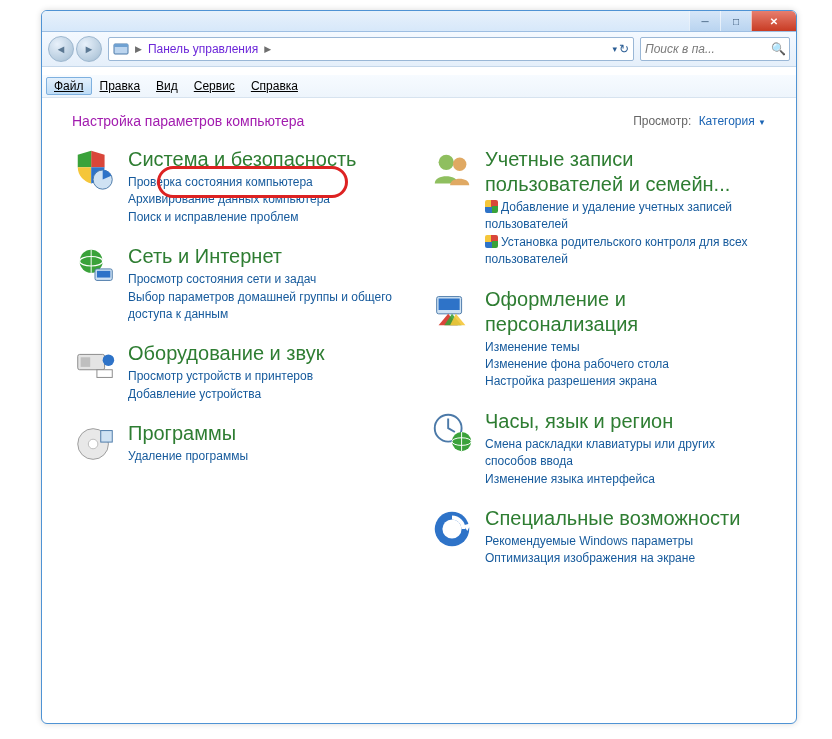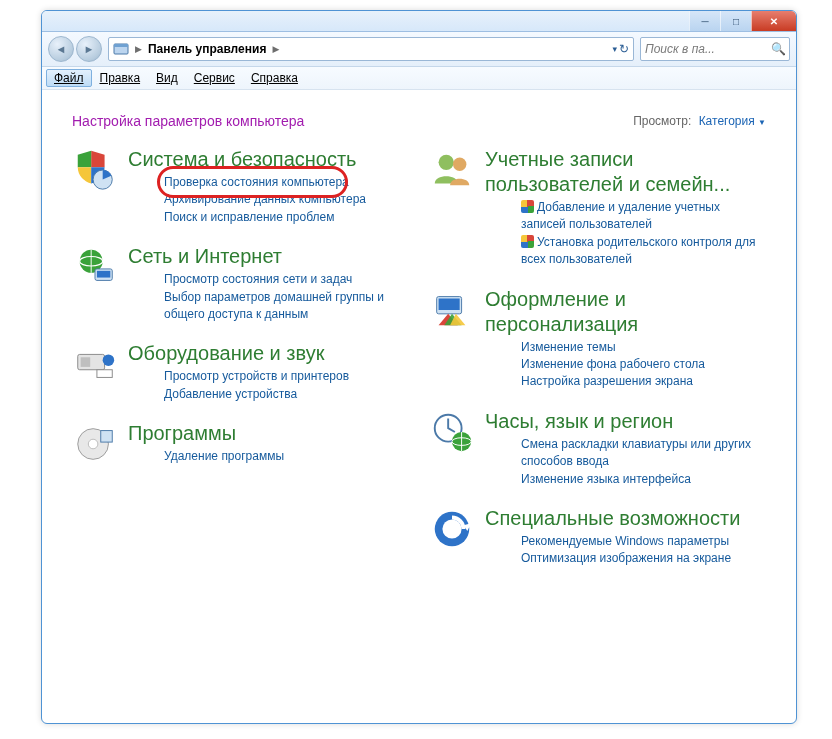"Панель управления" .addr .crumb { color: #000000 -> #6d28d9; font-weight: bold -> none }
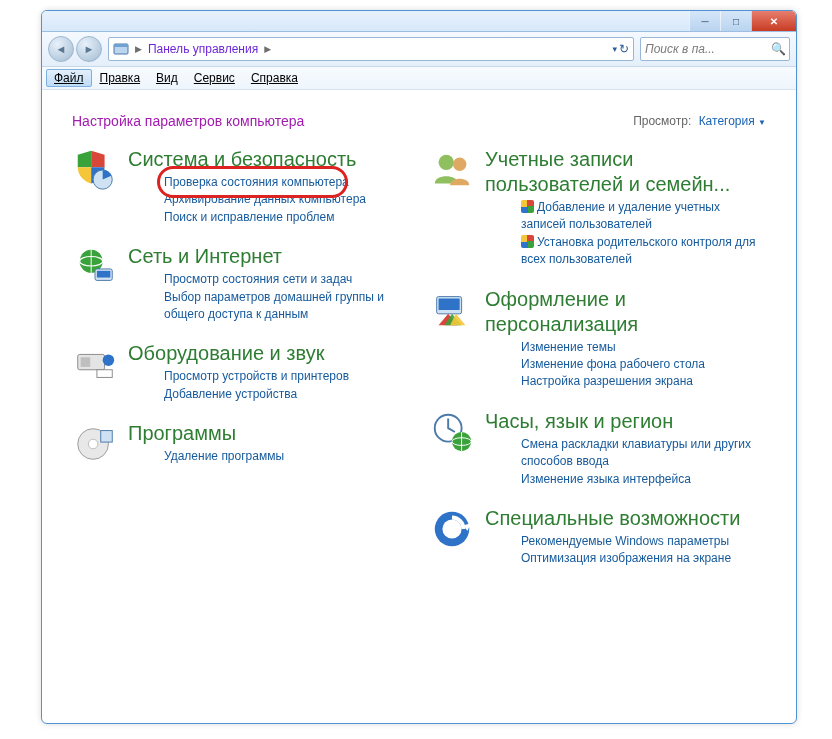"Файл" .menubar { margin-top: none -> 8px }
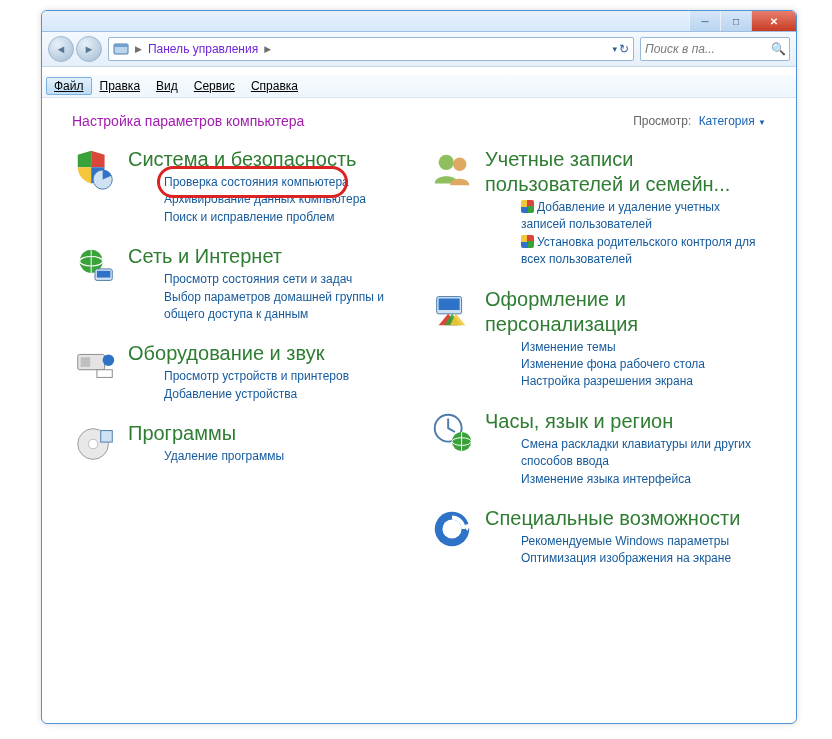"Проверка состояния компьютера" .ct .links { margin-left: 36px -> none }
